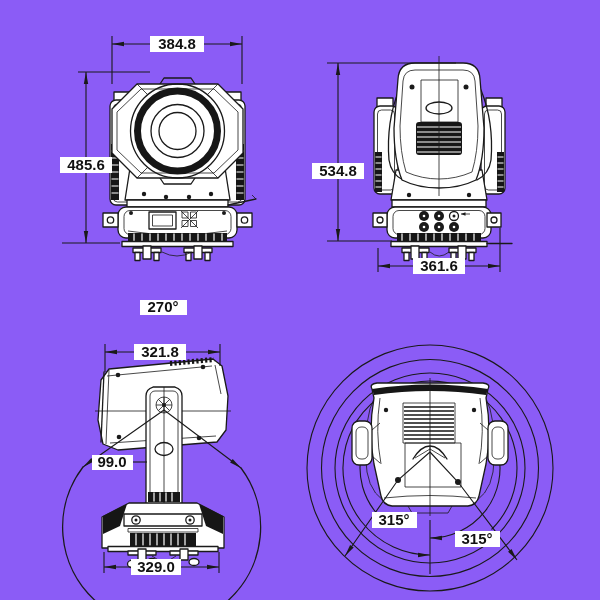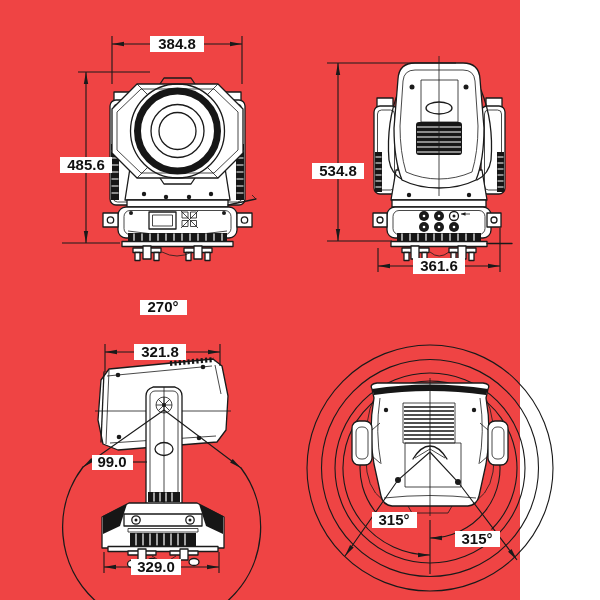"384.8" .stage { background: #ef4444 -> #8b5cf6; width: 520px -> 600px }
